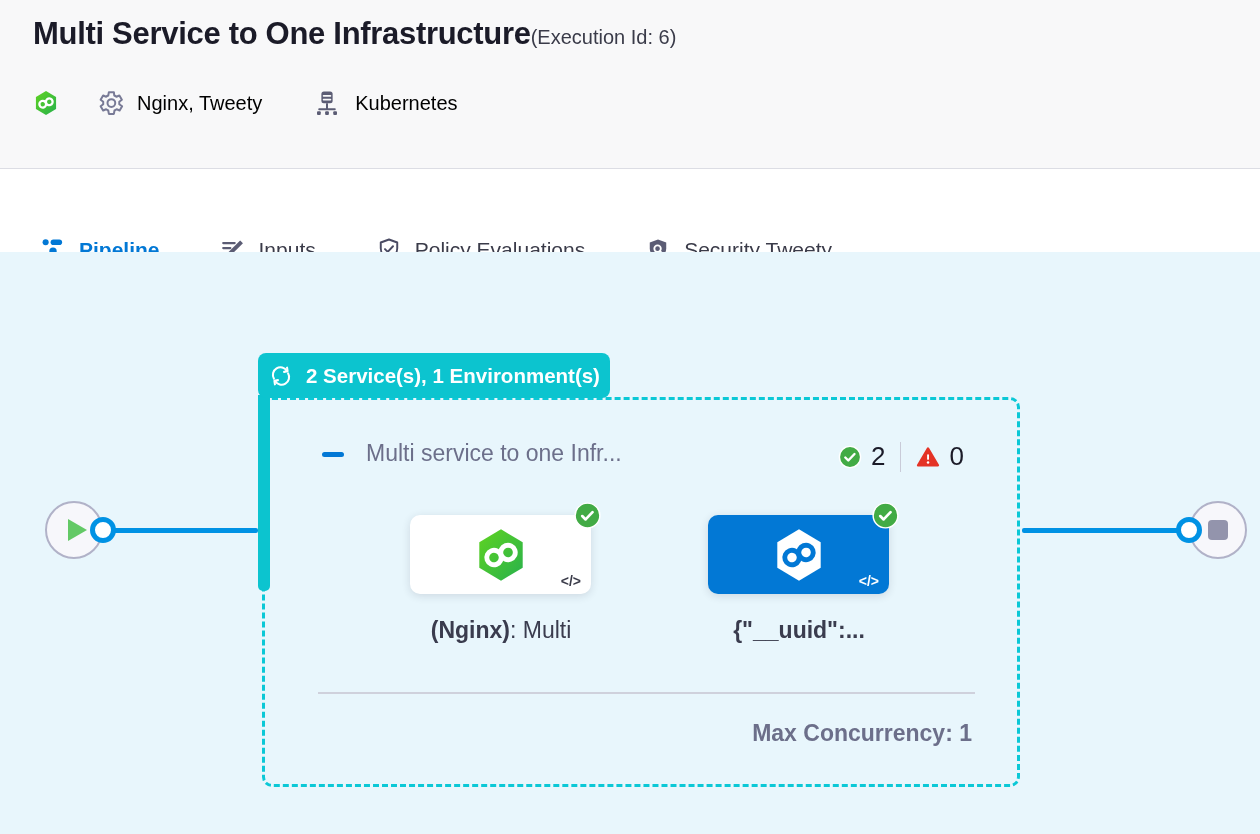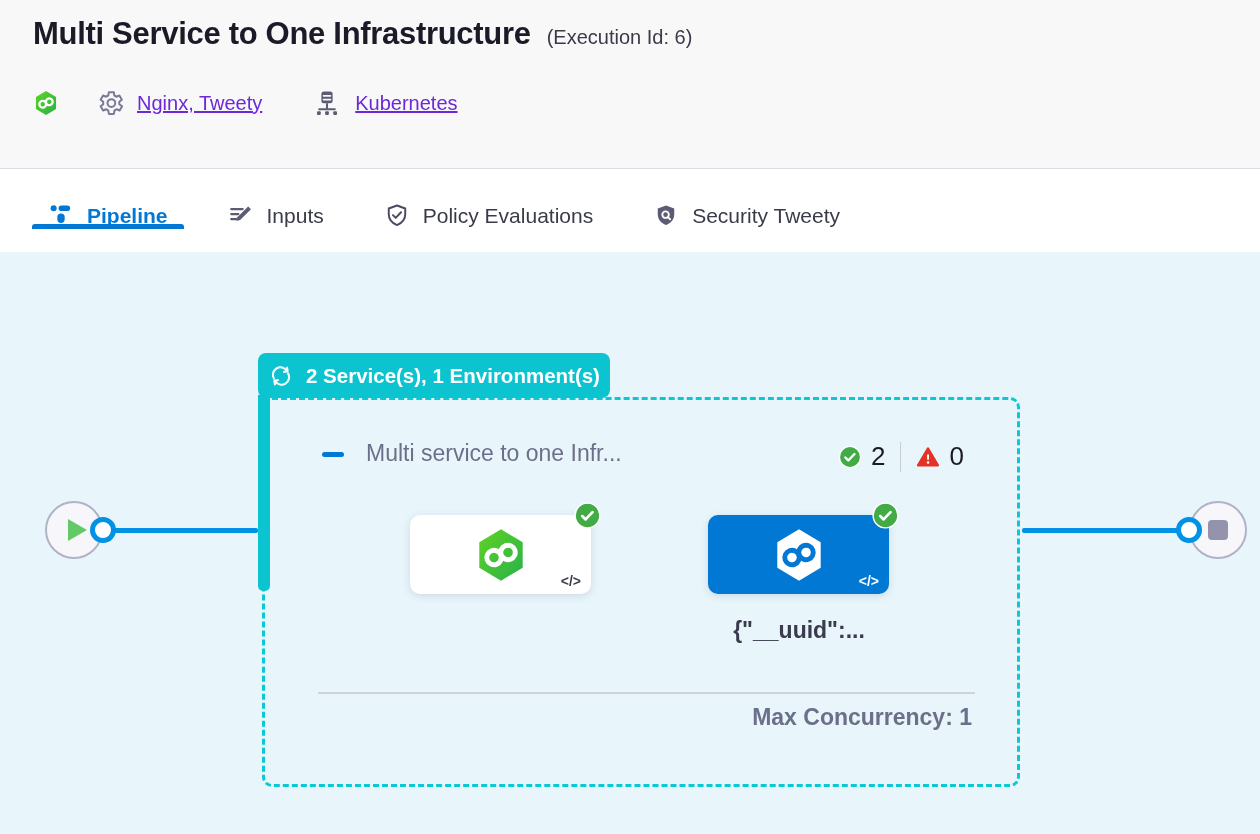"Multi Service to One Infrastructure" .title-row { gap: 16px -> none }
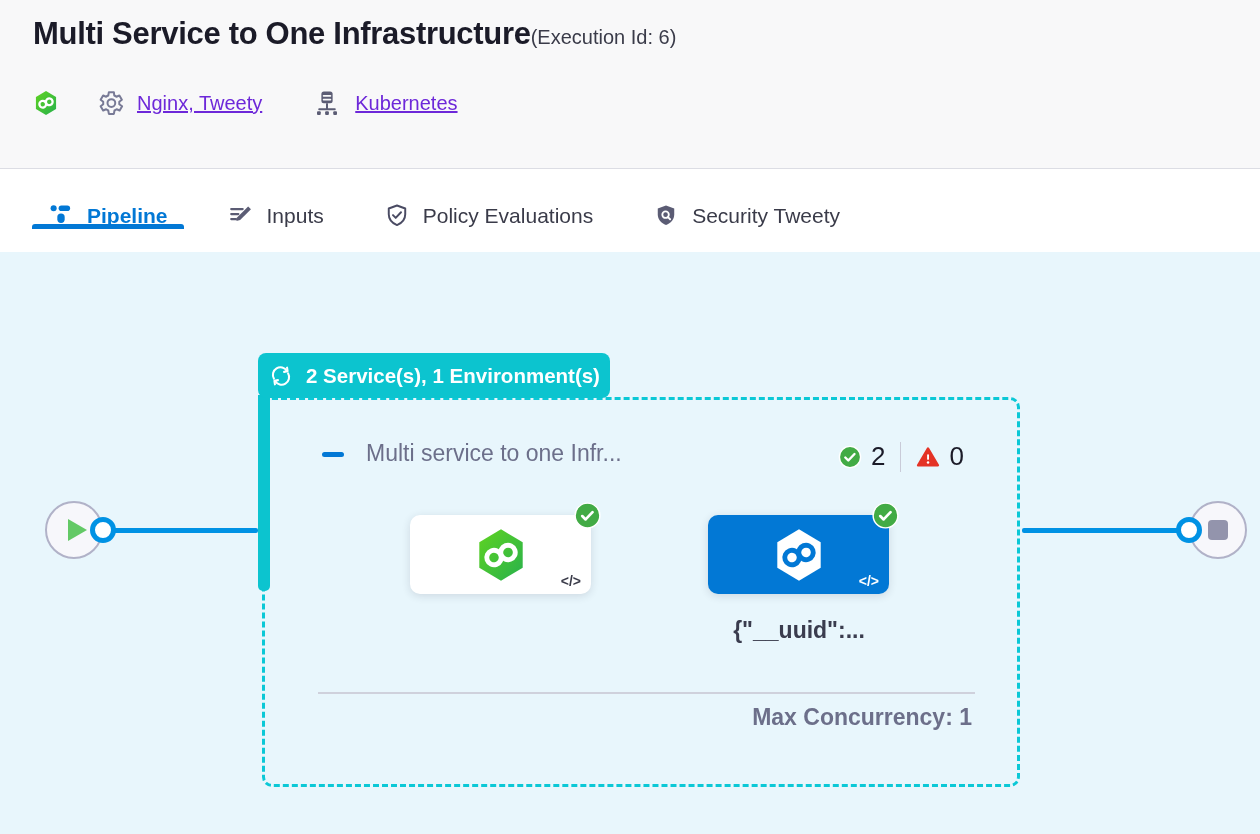"Nginx, Tweety" .meta-label { color: #6d28d9 -> #000000; text-decoration: underline -> none }
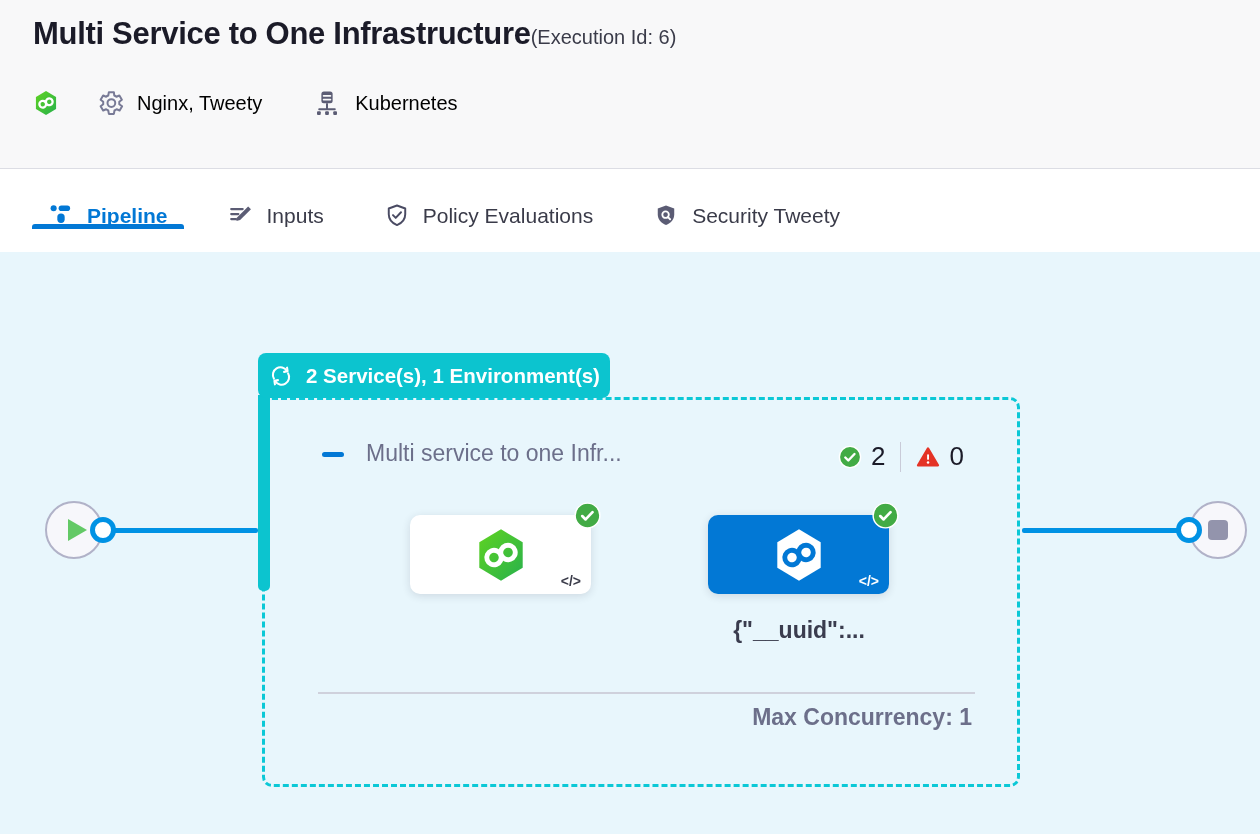"Pipeline" .tabbar { align-items: center -> flex-end; padding-left: 32px -> 24px }
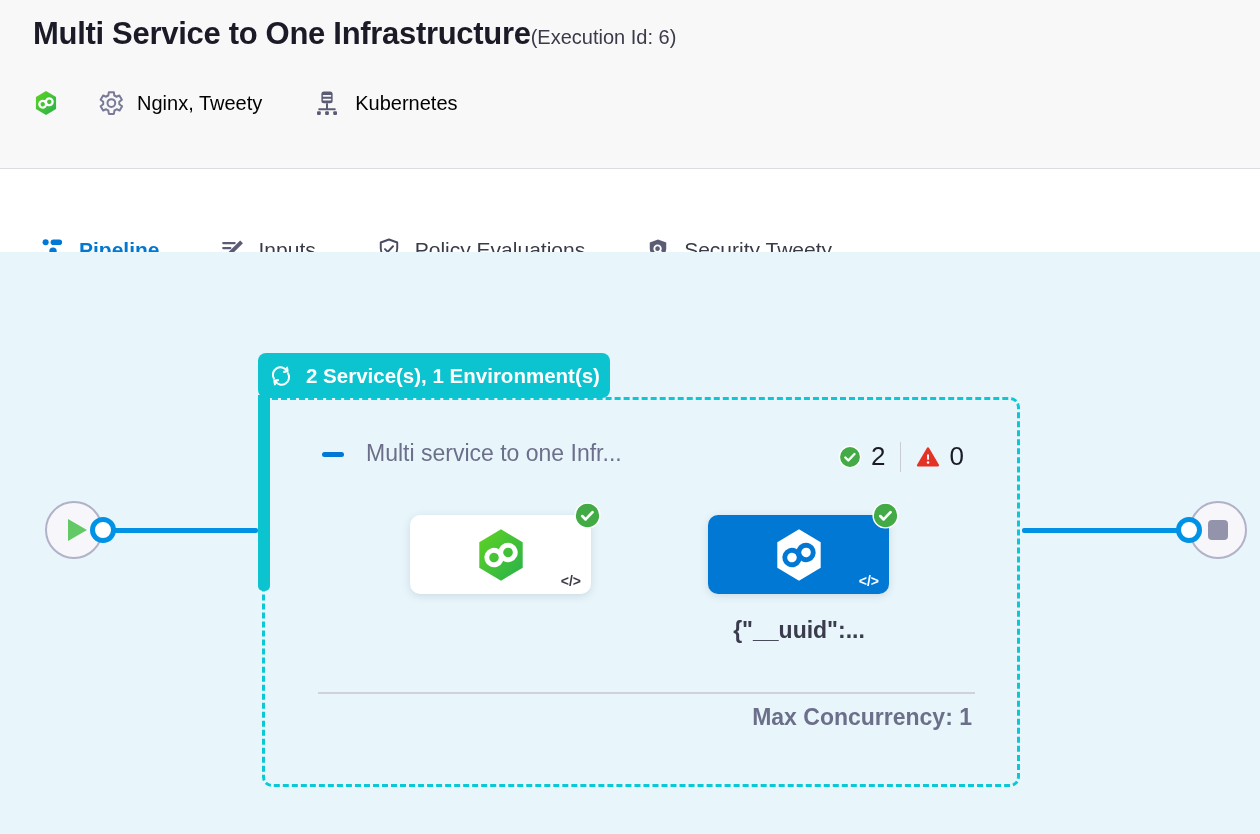"(Nginx): Multi" div { html: none -> <div><span>(Nginx)</span><span>: Multi</span></div> }
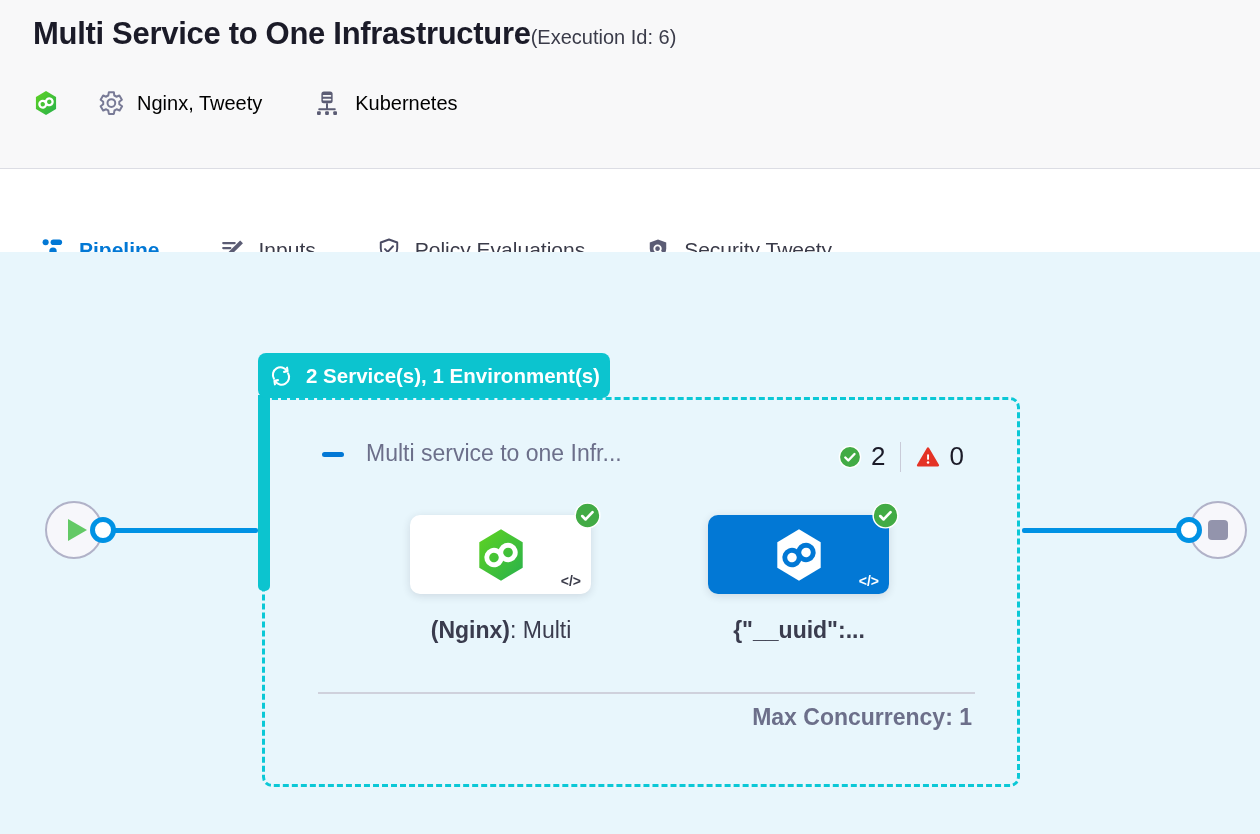"Max Concurrency: 1" .max-conc { top: 452px -> 468px }
